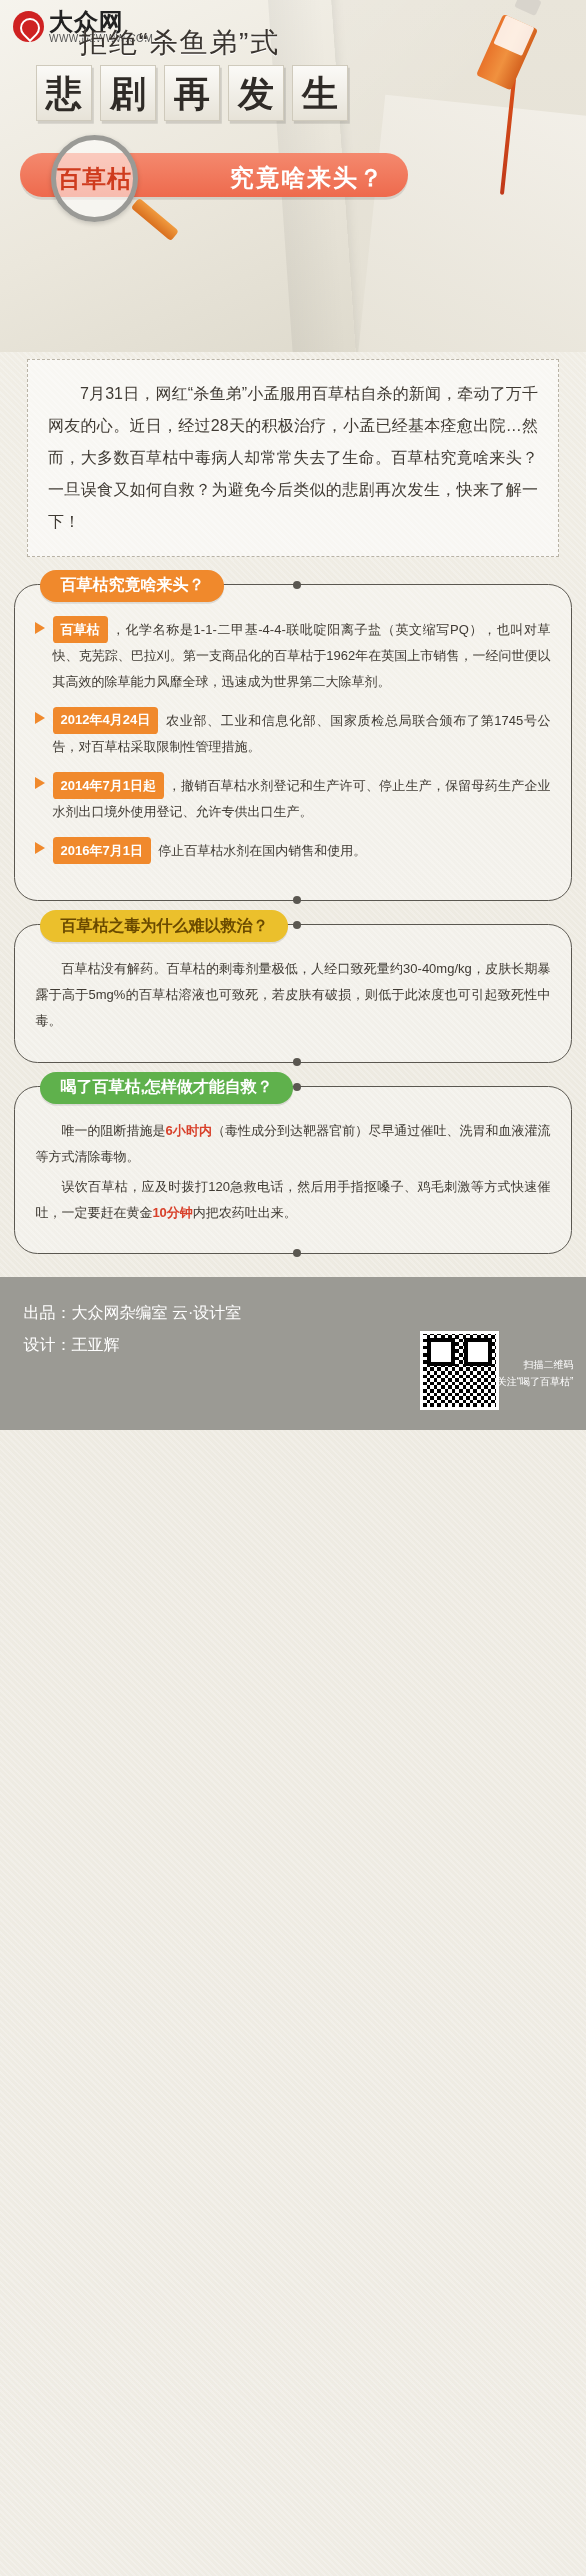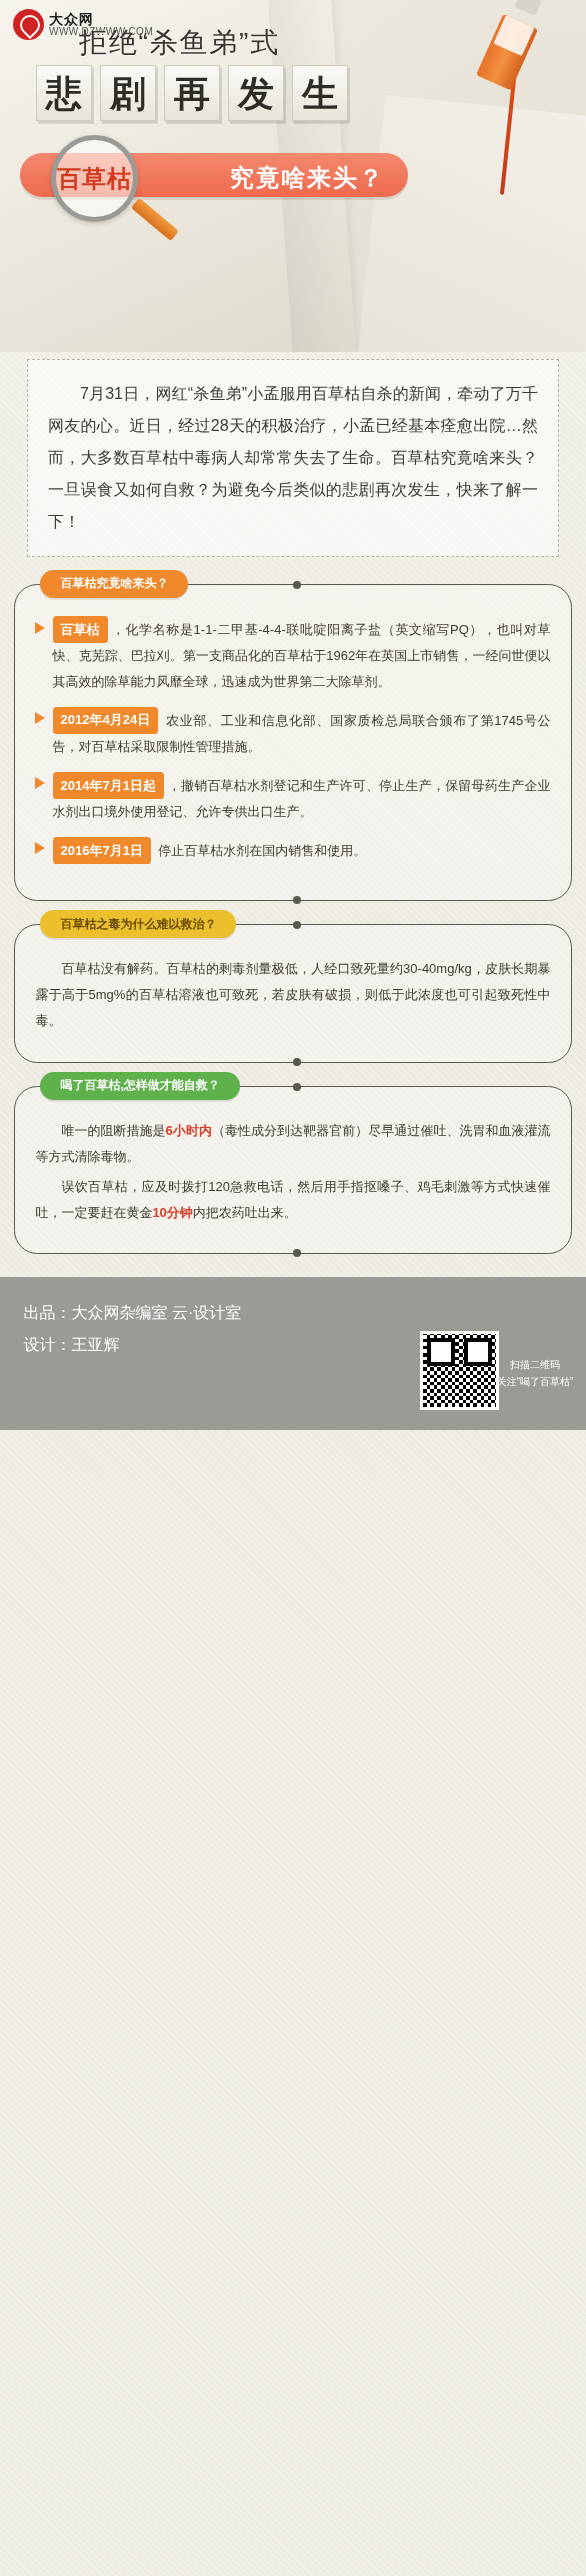"大众网" .logo-cn { font-size: 14px -> 24px }
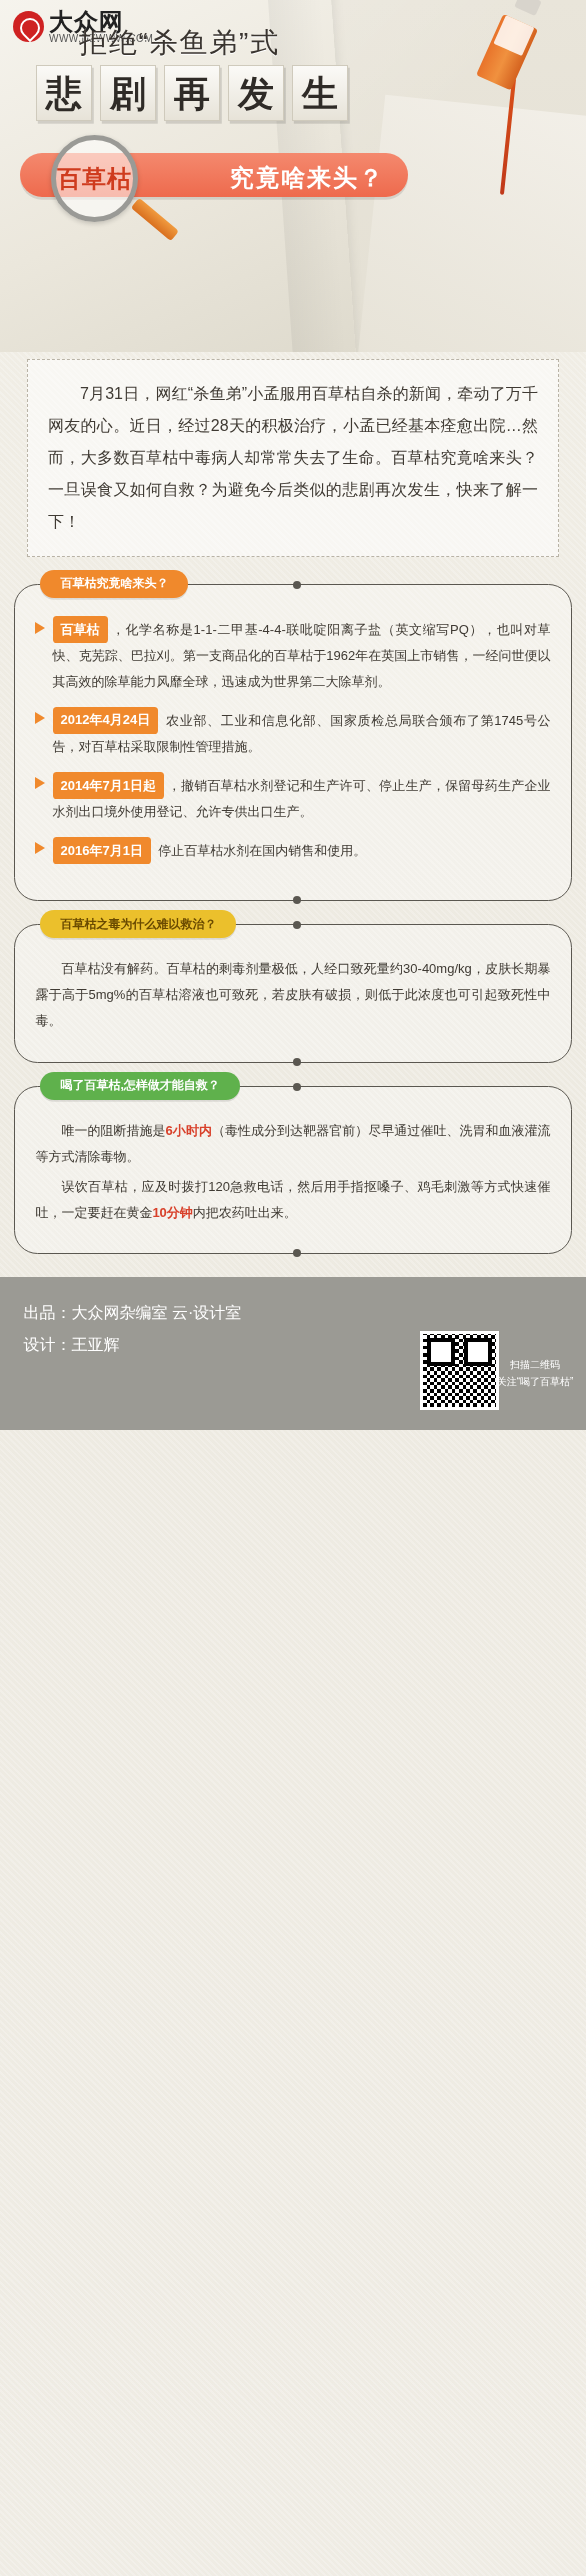"百草枯究竟啥来头？" .sec-title { font-size: 12px -> 16px }
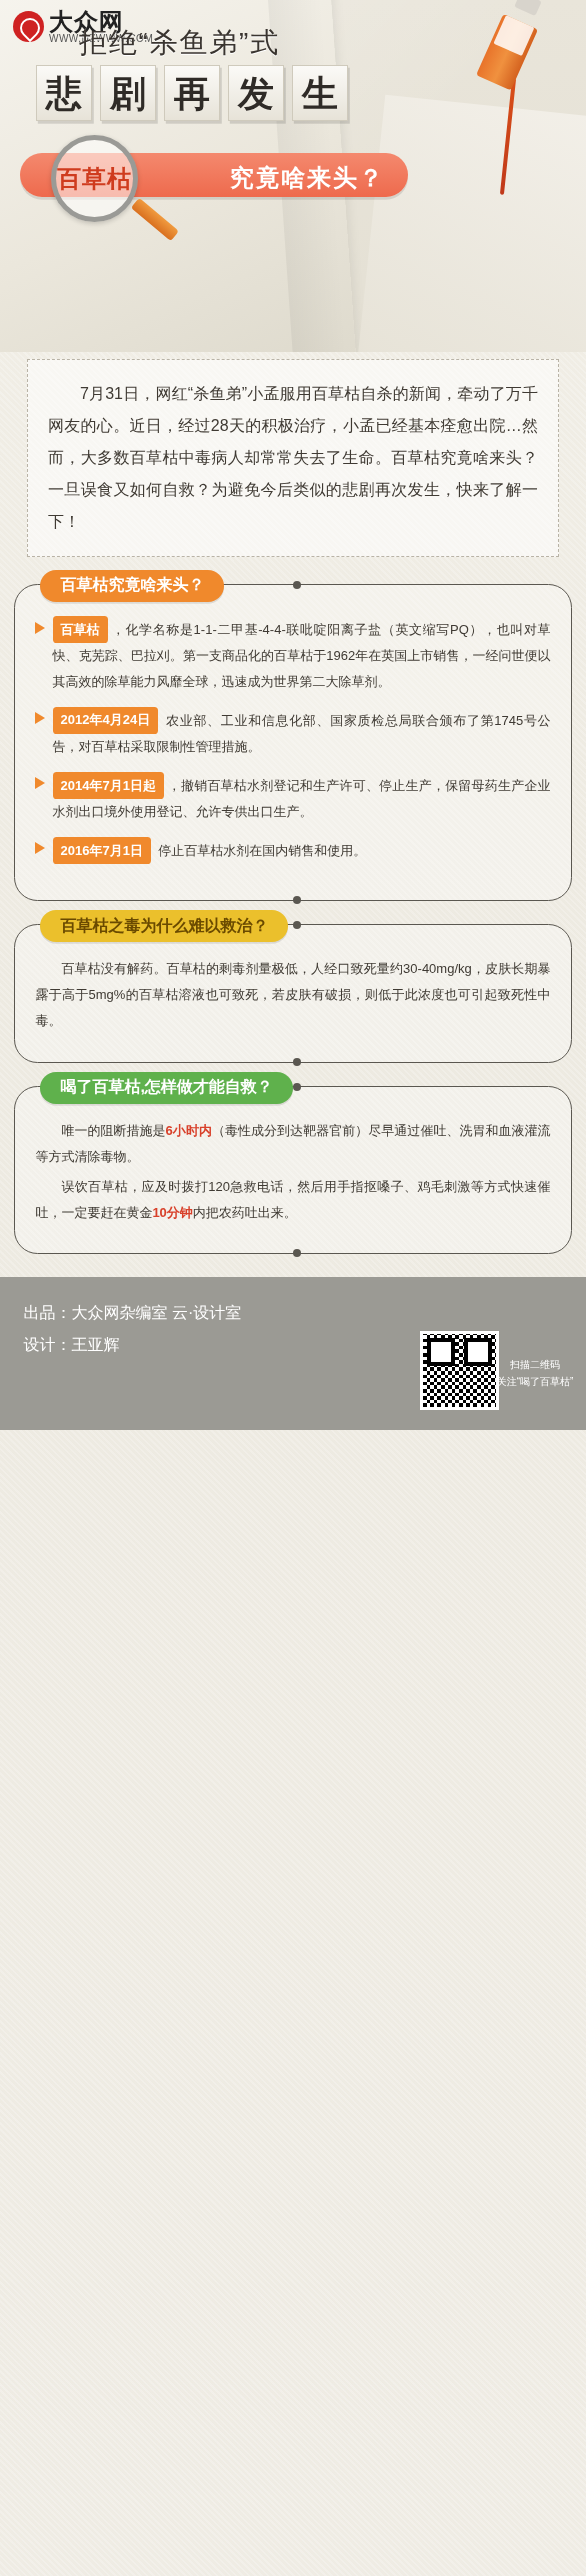"扫描二维码" .qr-note { text-align: center -> right }
